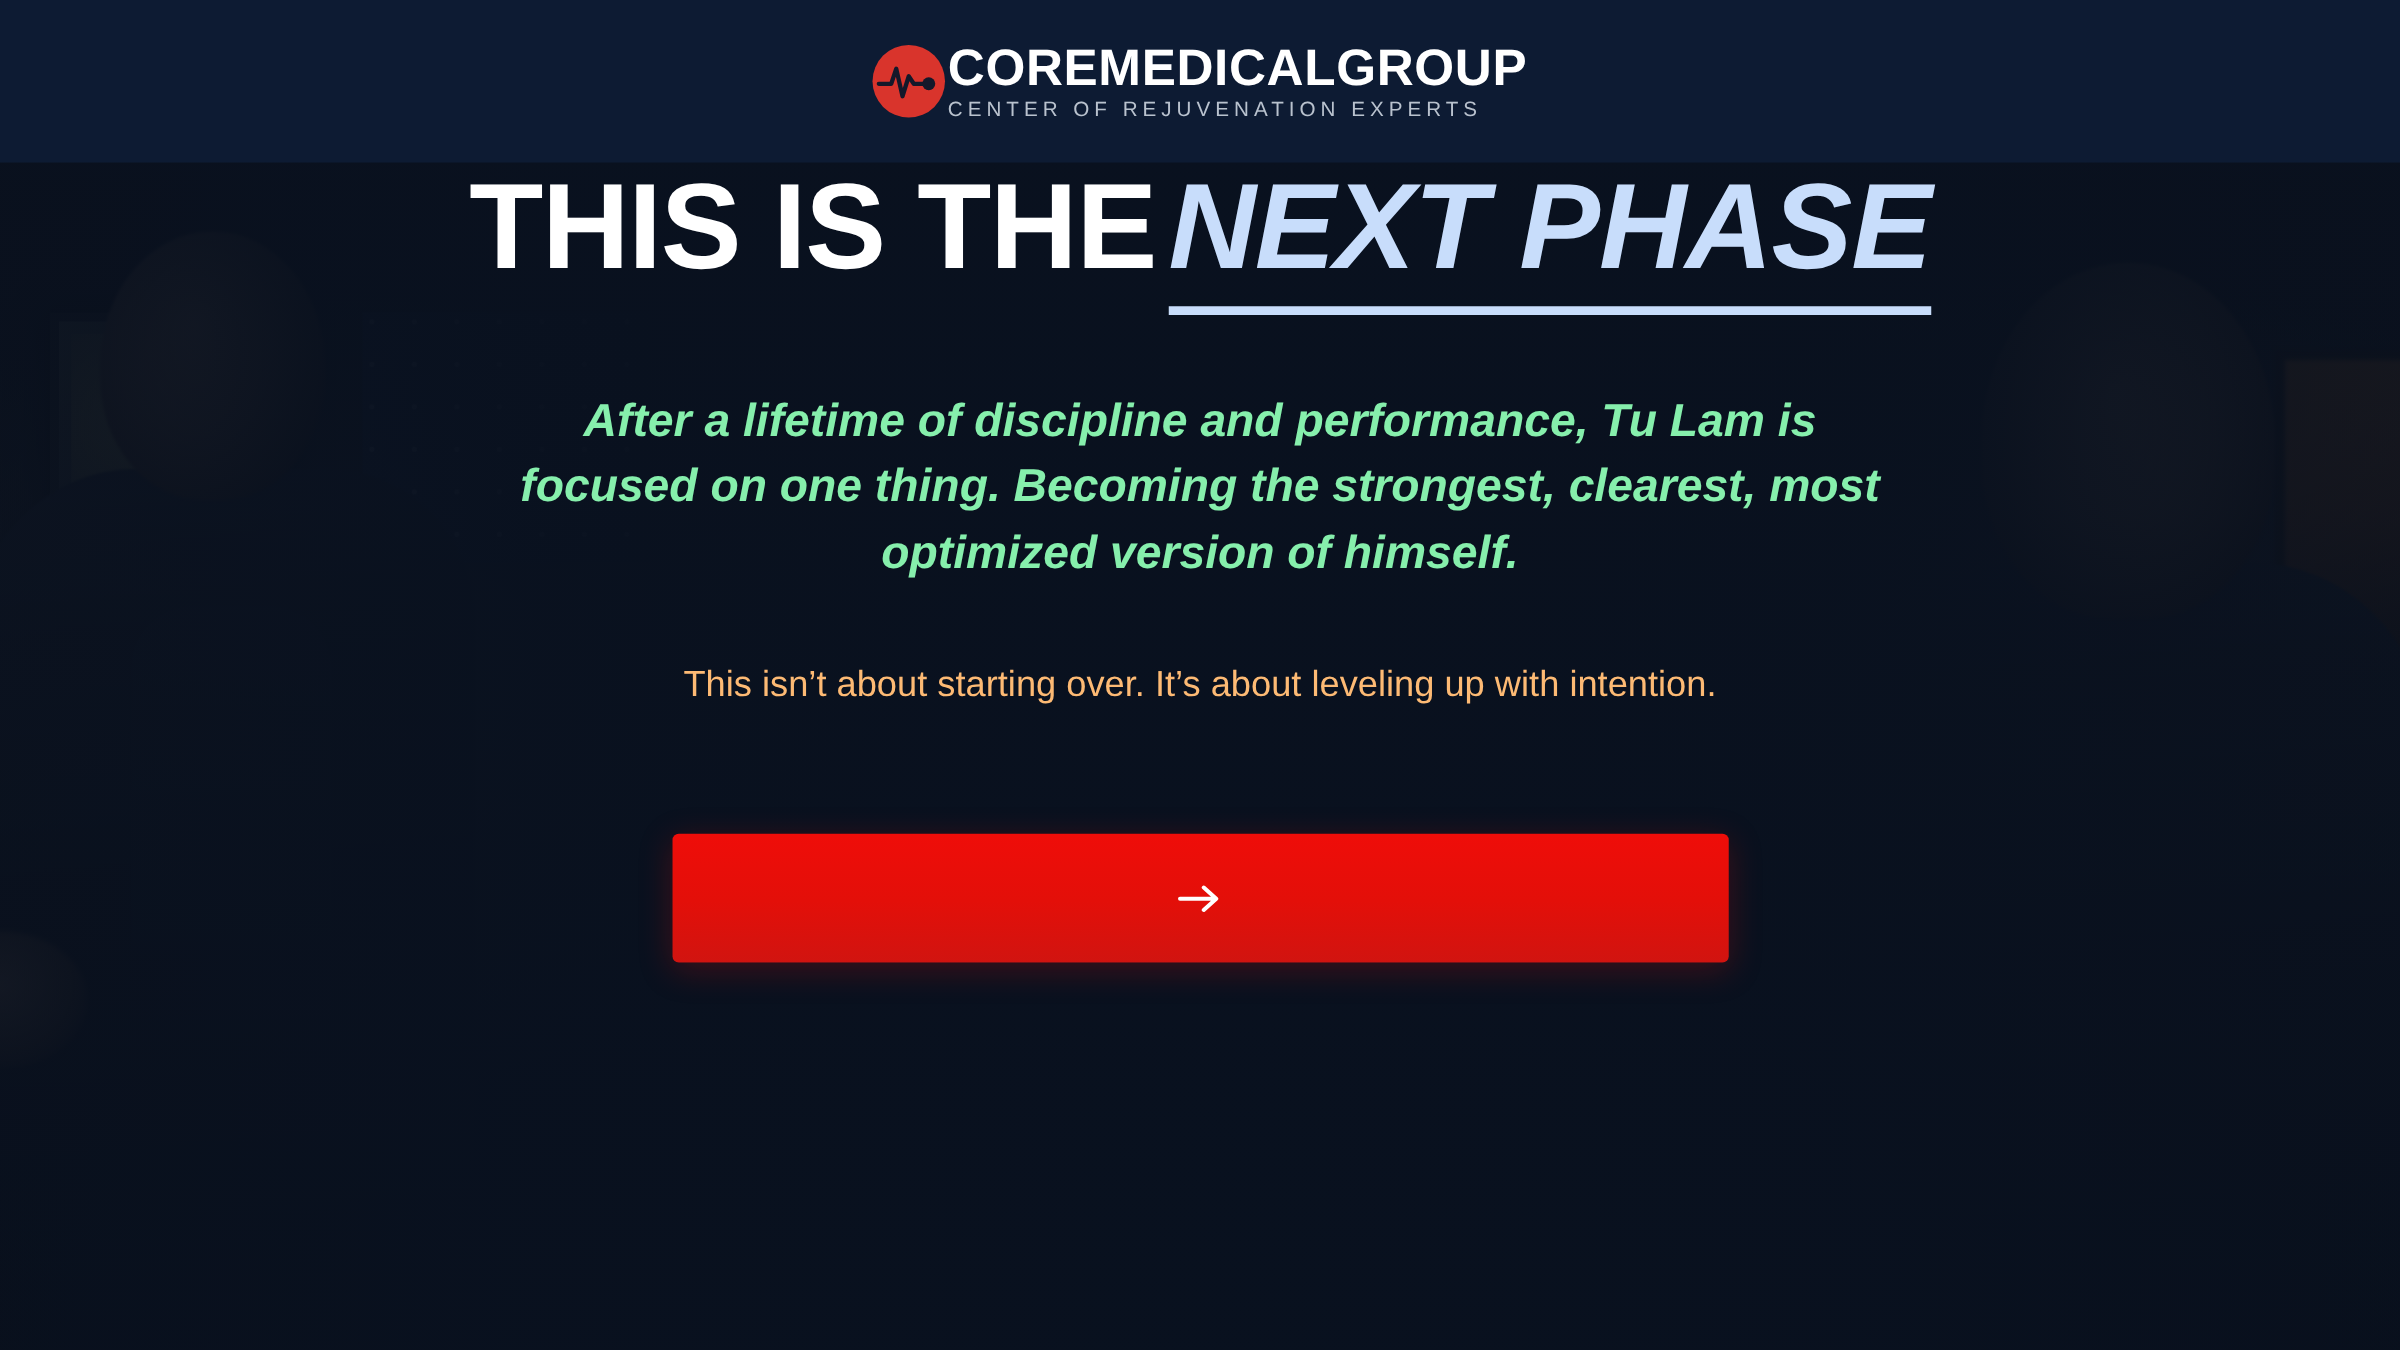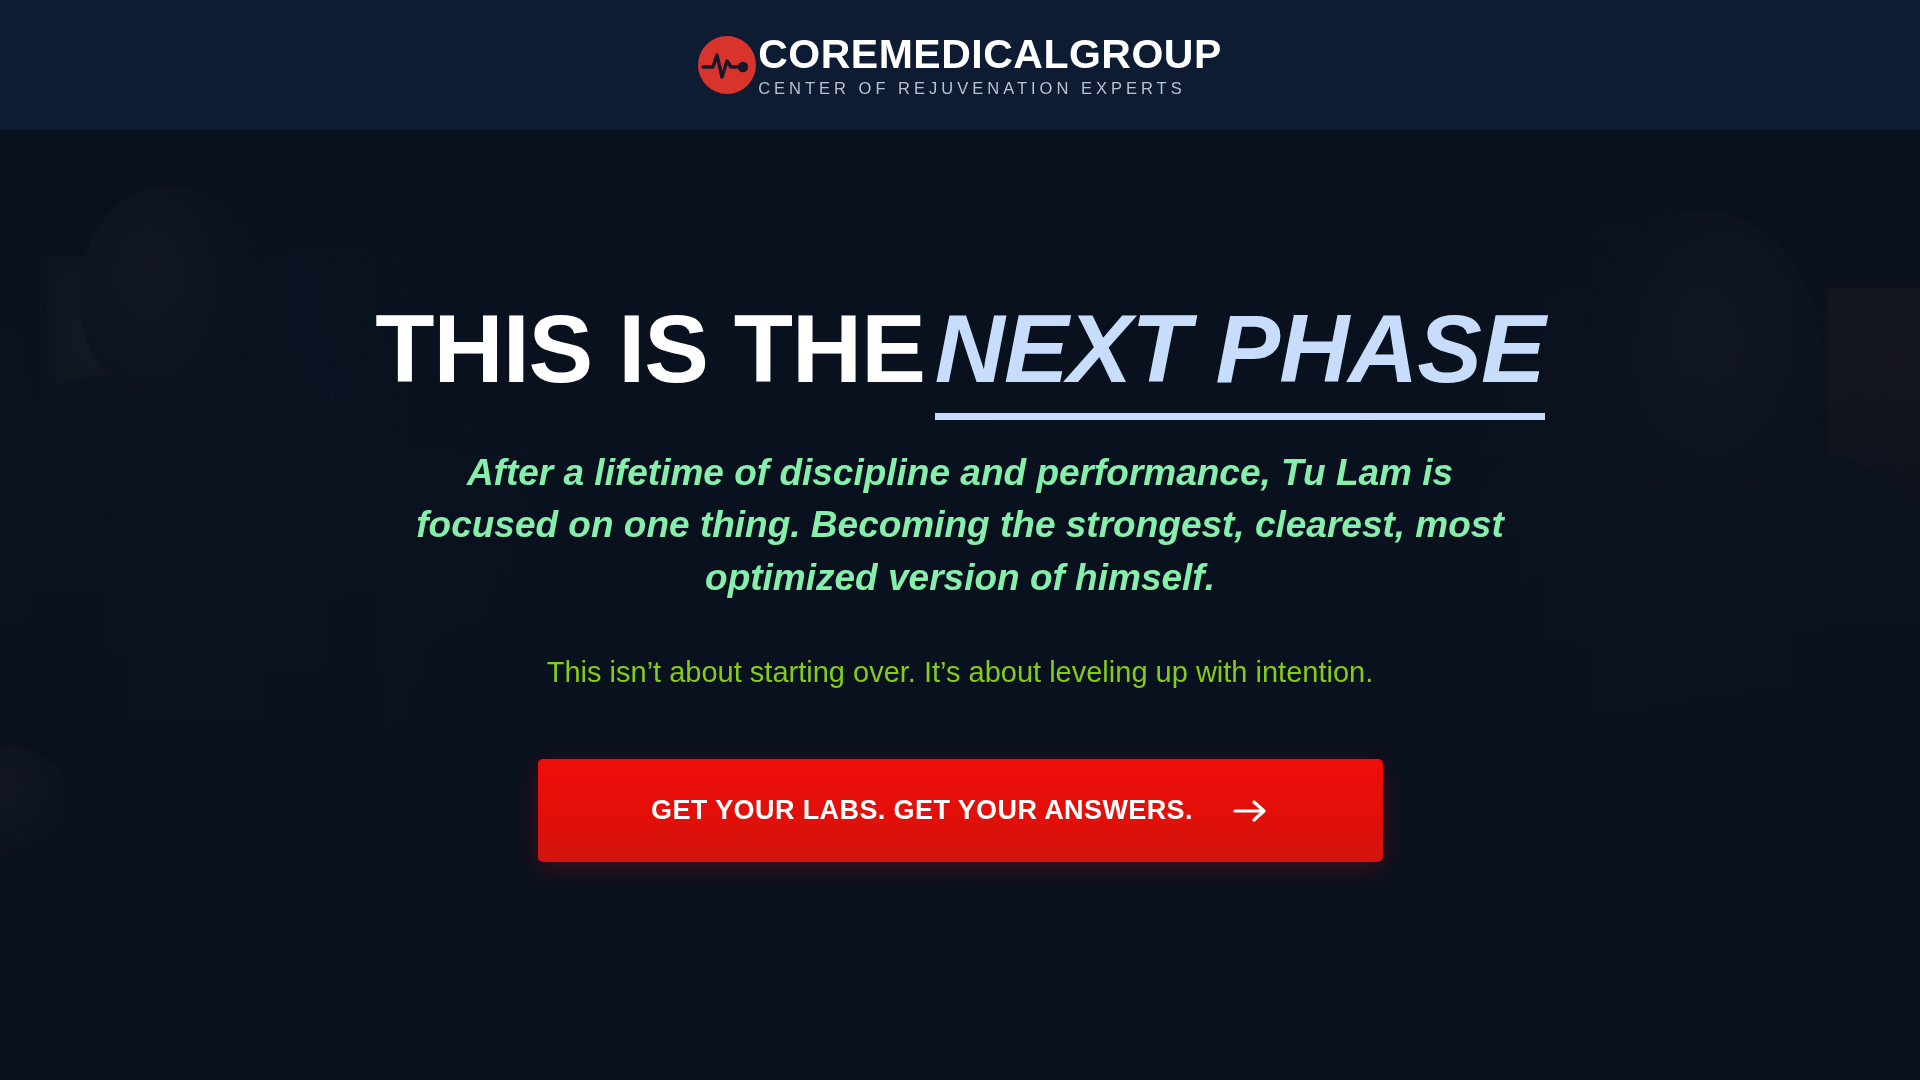"THIS IS THENEXT PHASE" .hero-content { gap: none -> 32px; padding-top: 168px -> none }
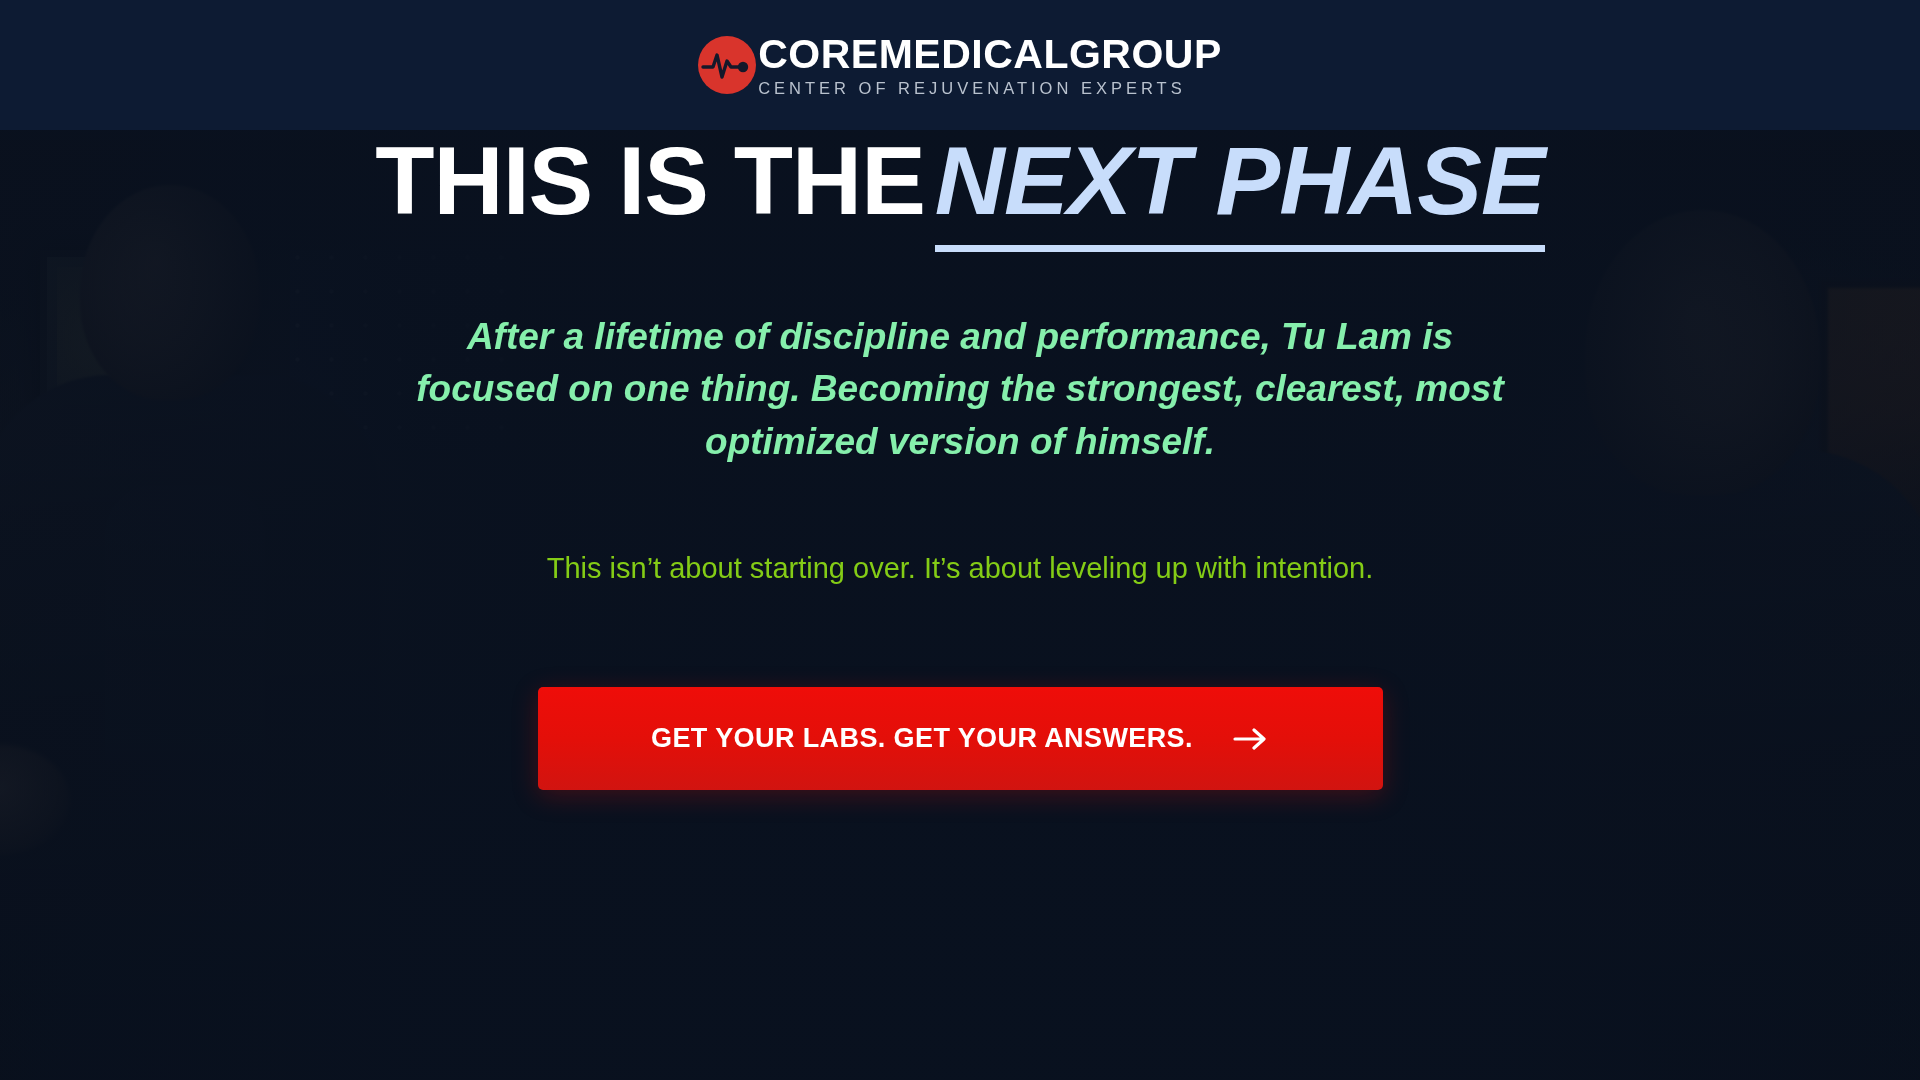"This isn’t about starting over." .hero-kicker { color: #84cc16 -> #fdba74; margin-top: 48px -> 28px }
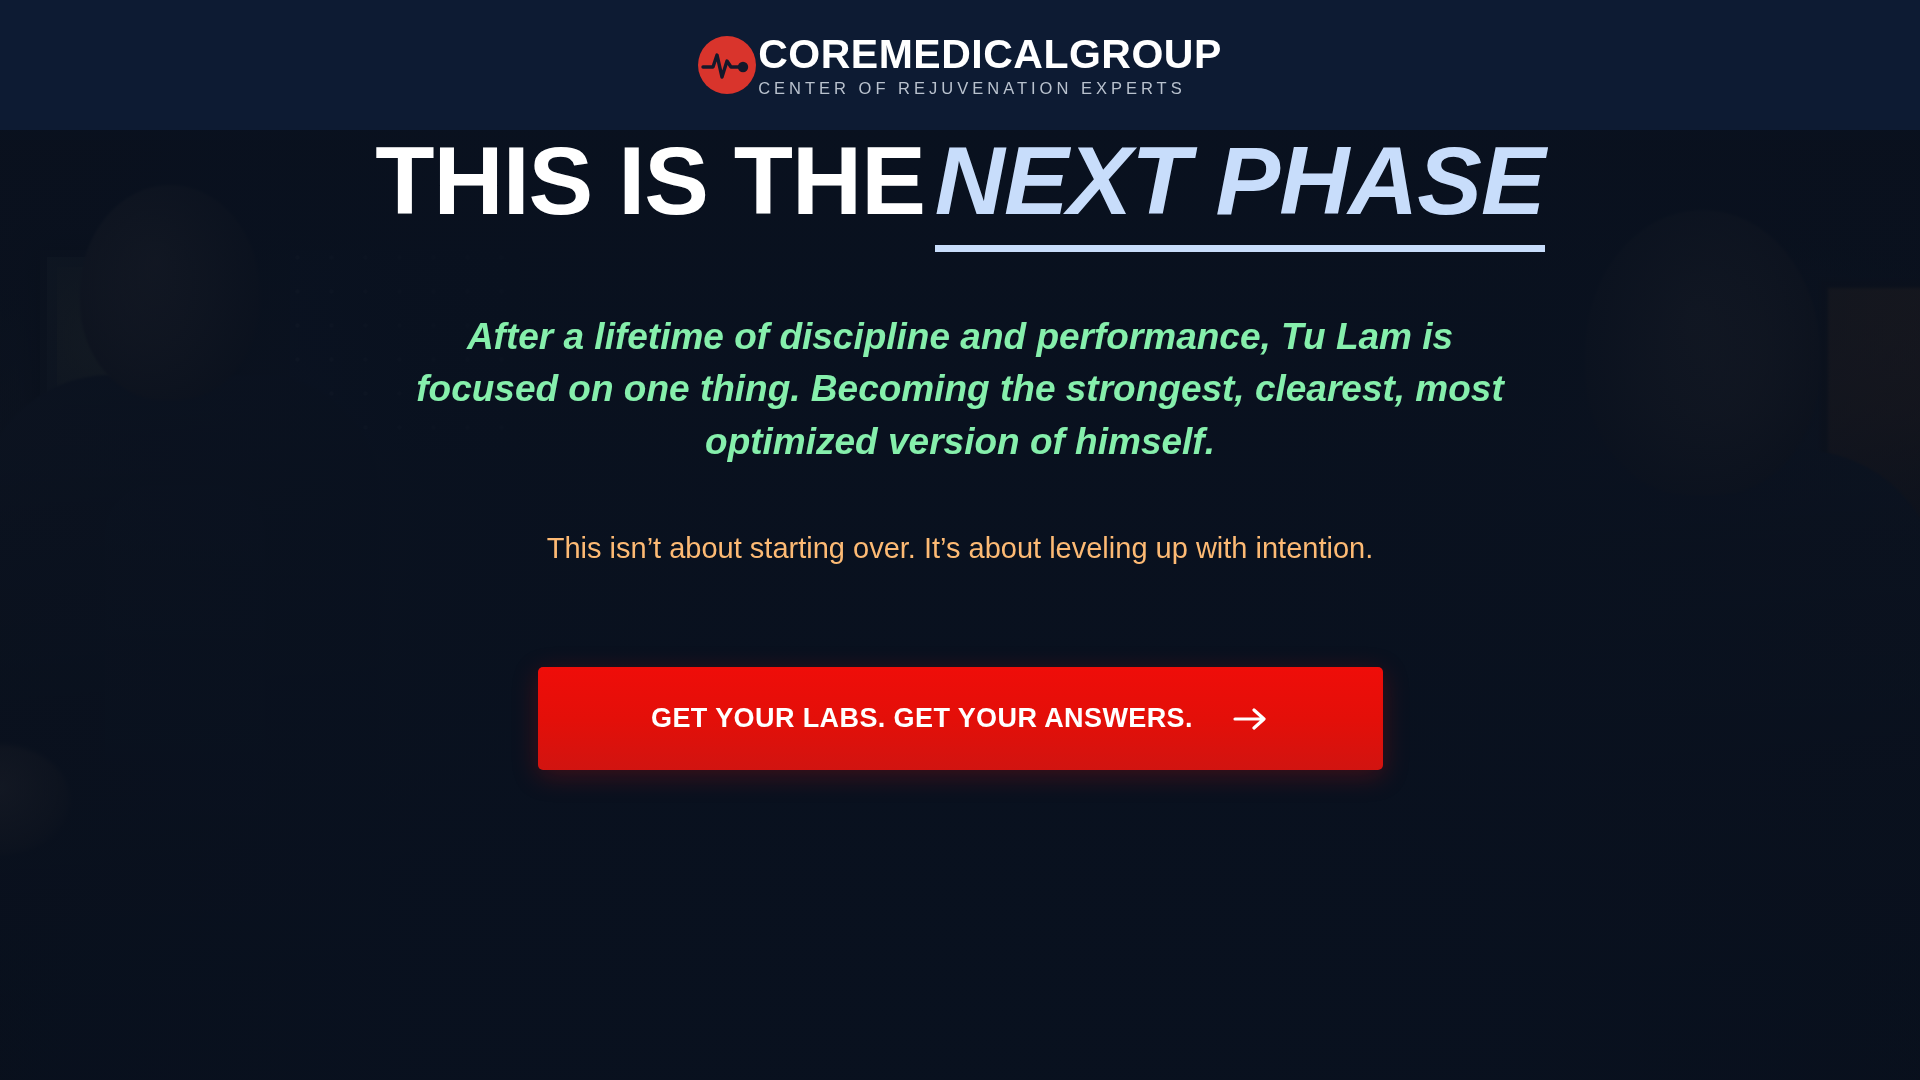"GET YOUR LABS. GET YOUR" span { html: <span>GET YOUR LABS. GET YOUR ANSWERS.</span> -> none }
